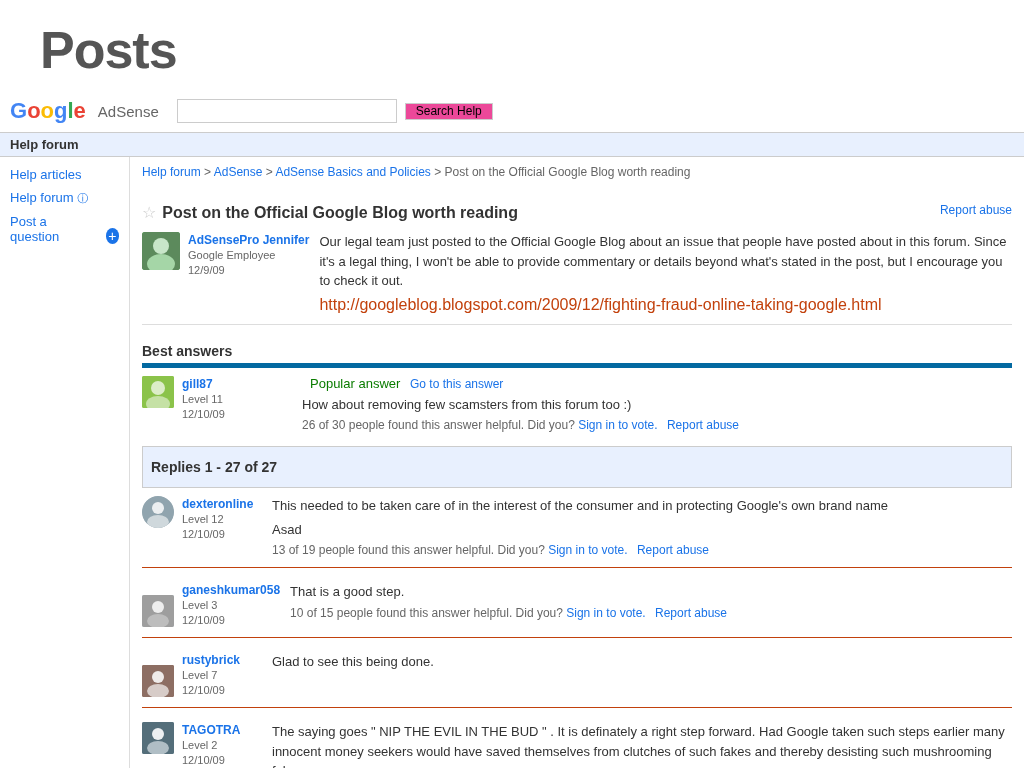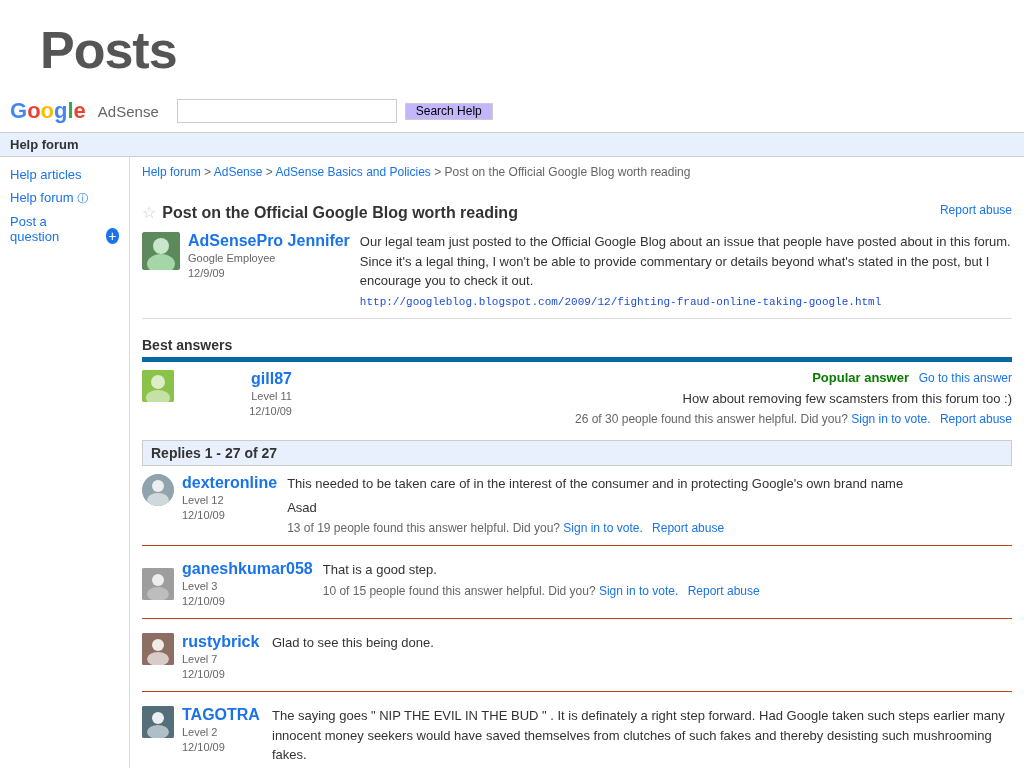"Search Help" #search-button { background: #c4b5fd -> #ec4899 }
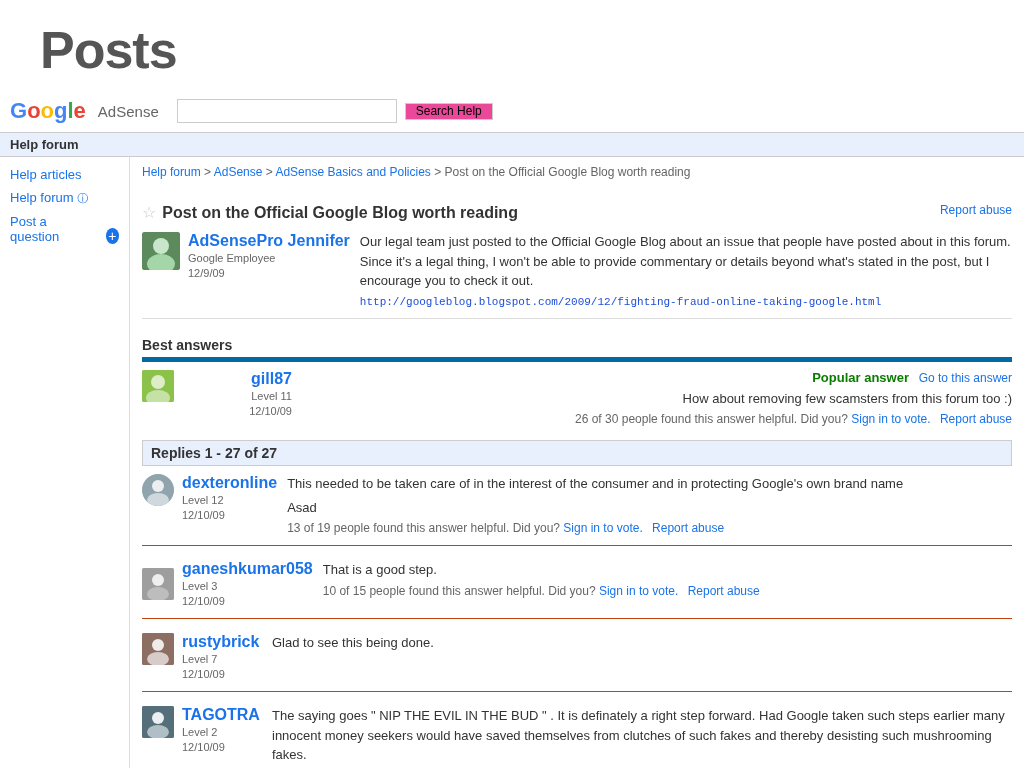"AdSensePro Jennifer" .poster-name { font-size: 16px -> 12px }
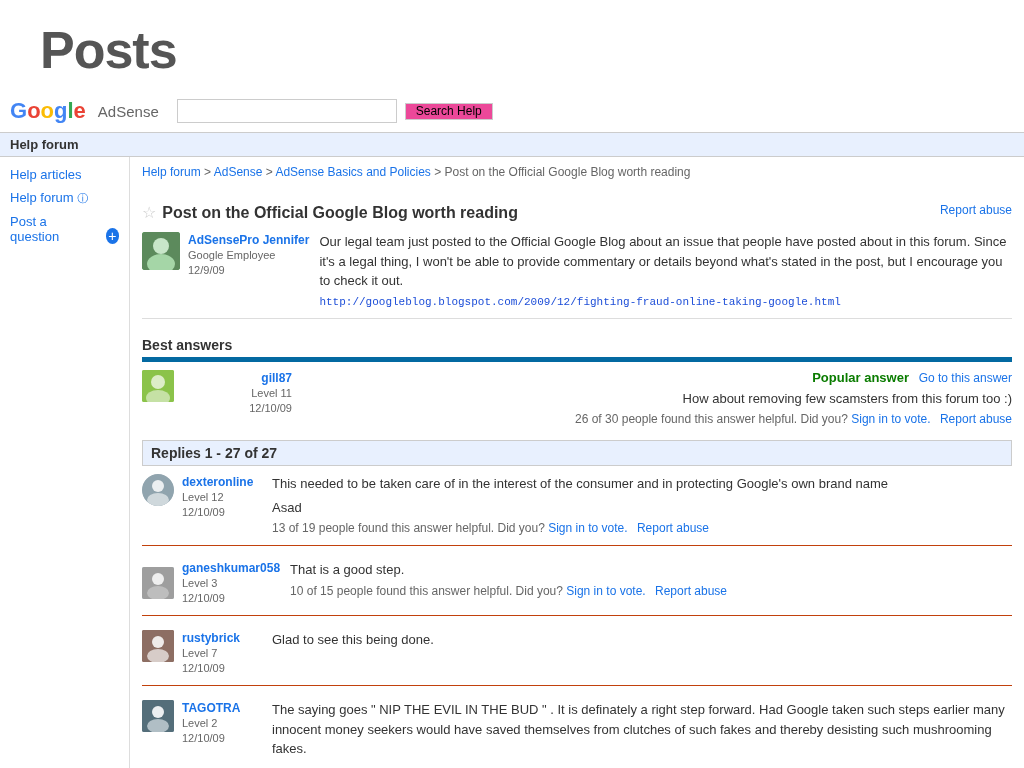"http://googleblog.blogspot.com/2009/12/f" .post-link { color: #1d4ed8 -> #c2410c; font-family: Liberation Mono, monospace -> none; font-size: 11px -> 16px }
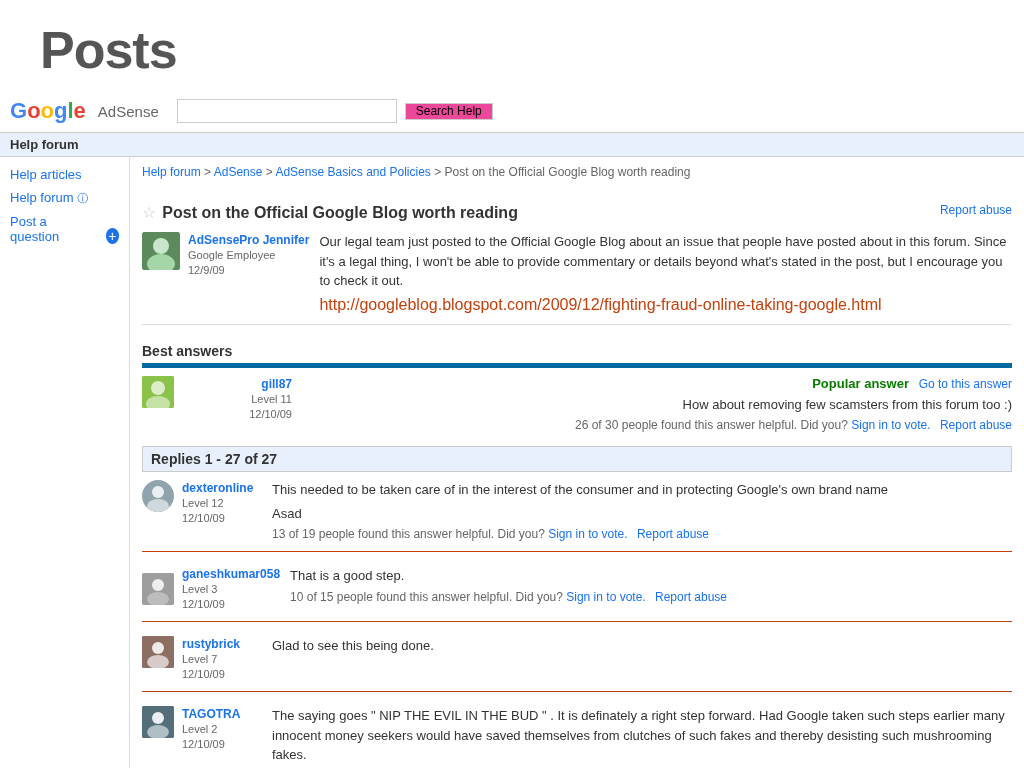"gill87" .answer-row { text-align: right -> none }
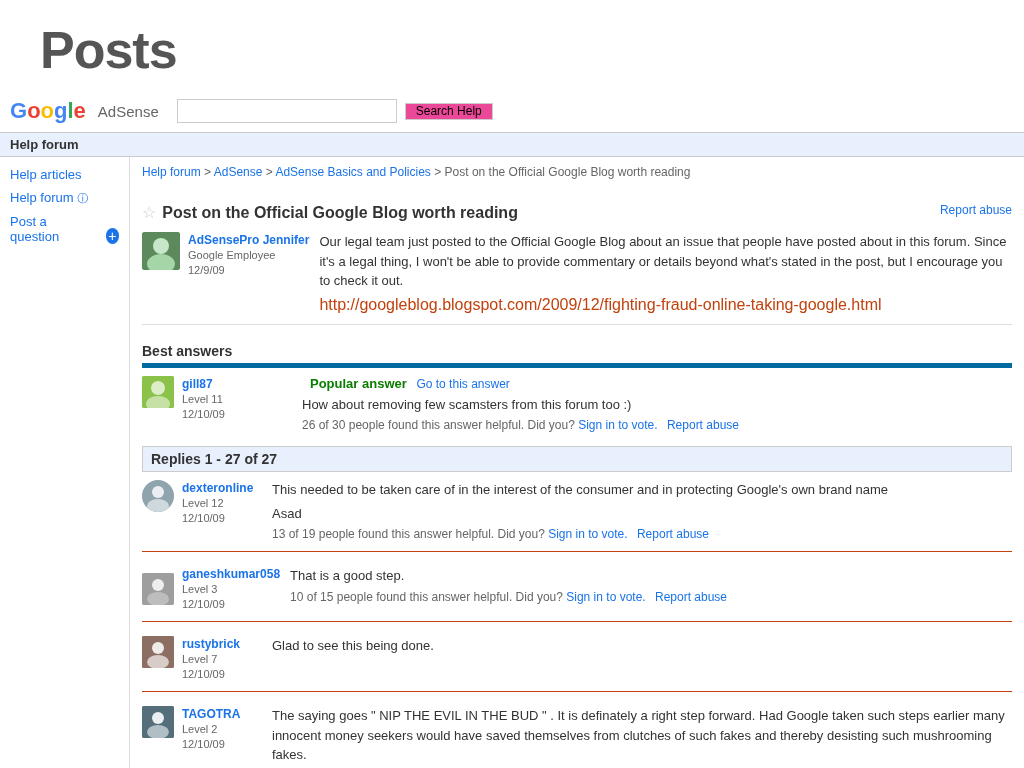"Popular answer" .popular-label { font-weight: bold -> normal }
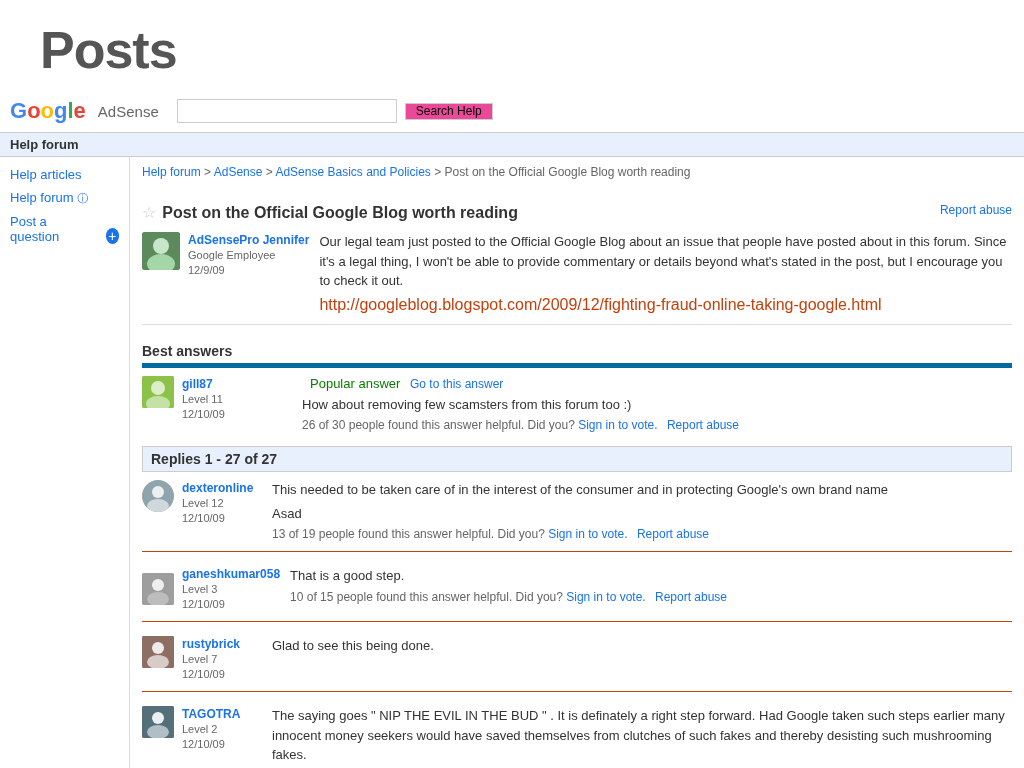"Replies 1 - 27 of" .replies-header { padding: 4px 8px -> 12px 8px }
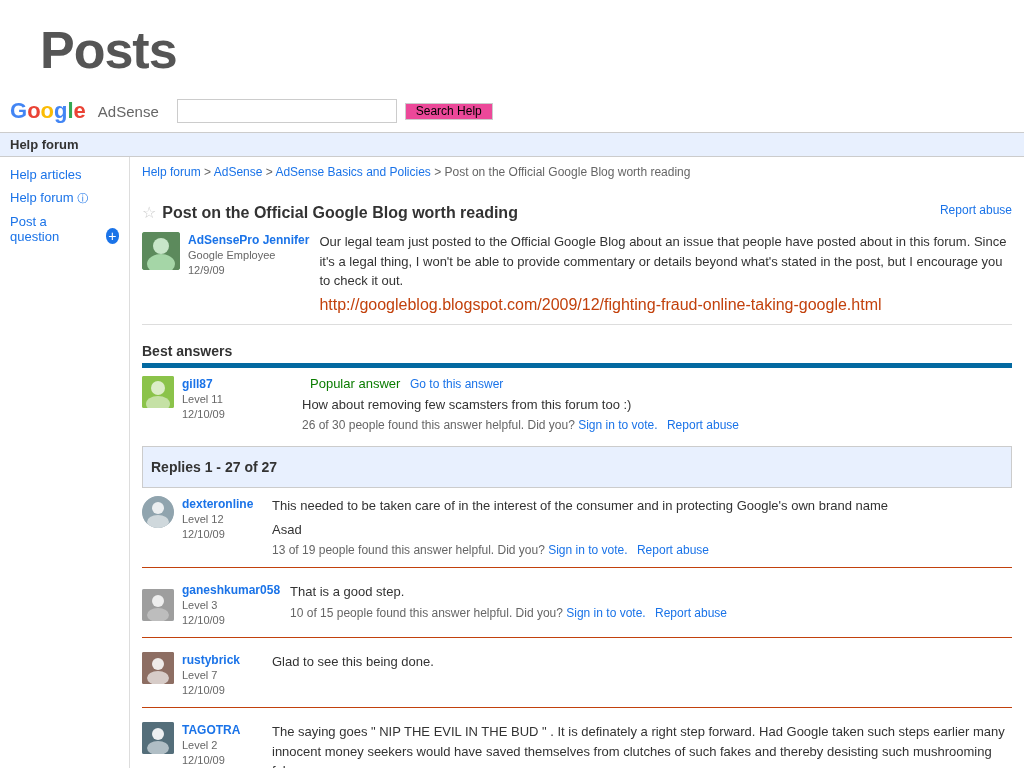"ganeshkumar058" div { align-items: center -> flex-end }
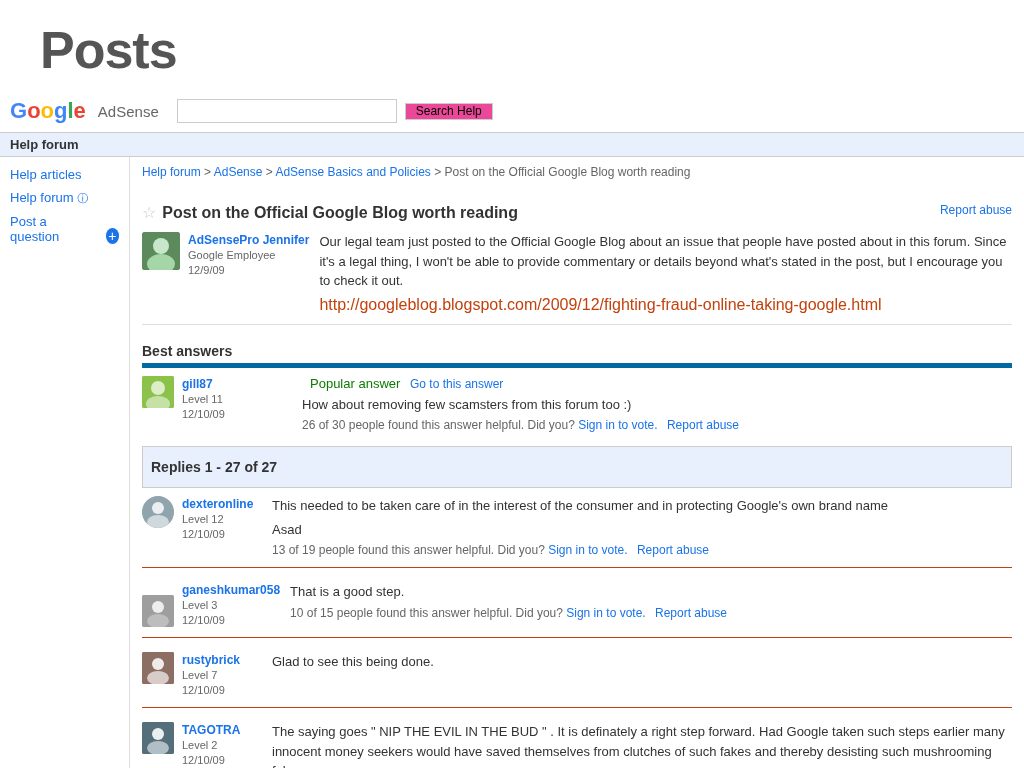"rustybrick" div { align-items: flex-start -> flex-end }
